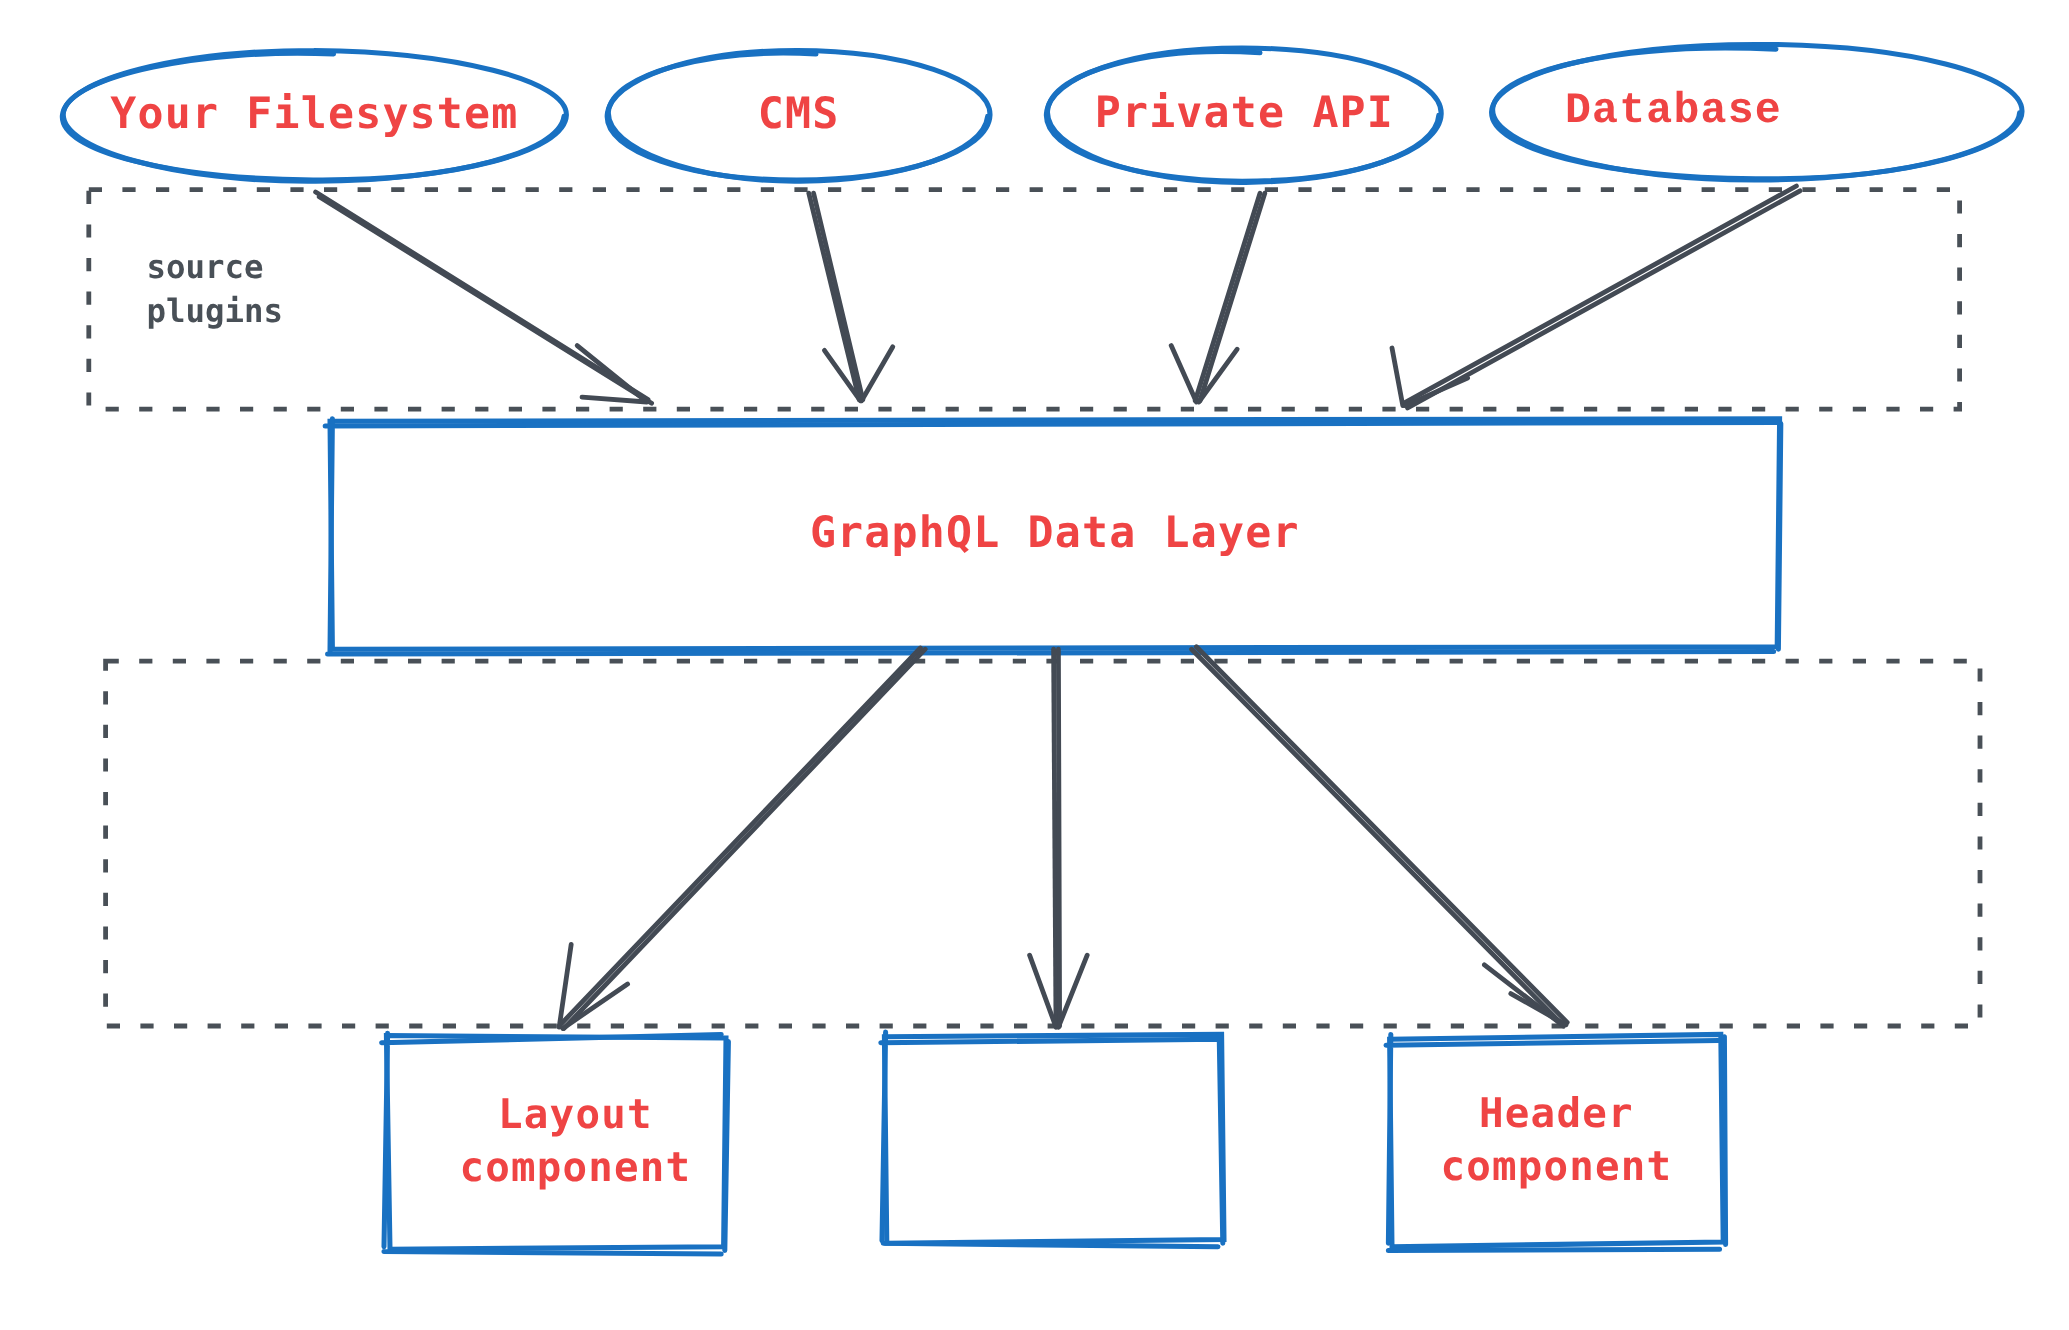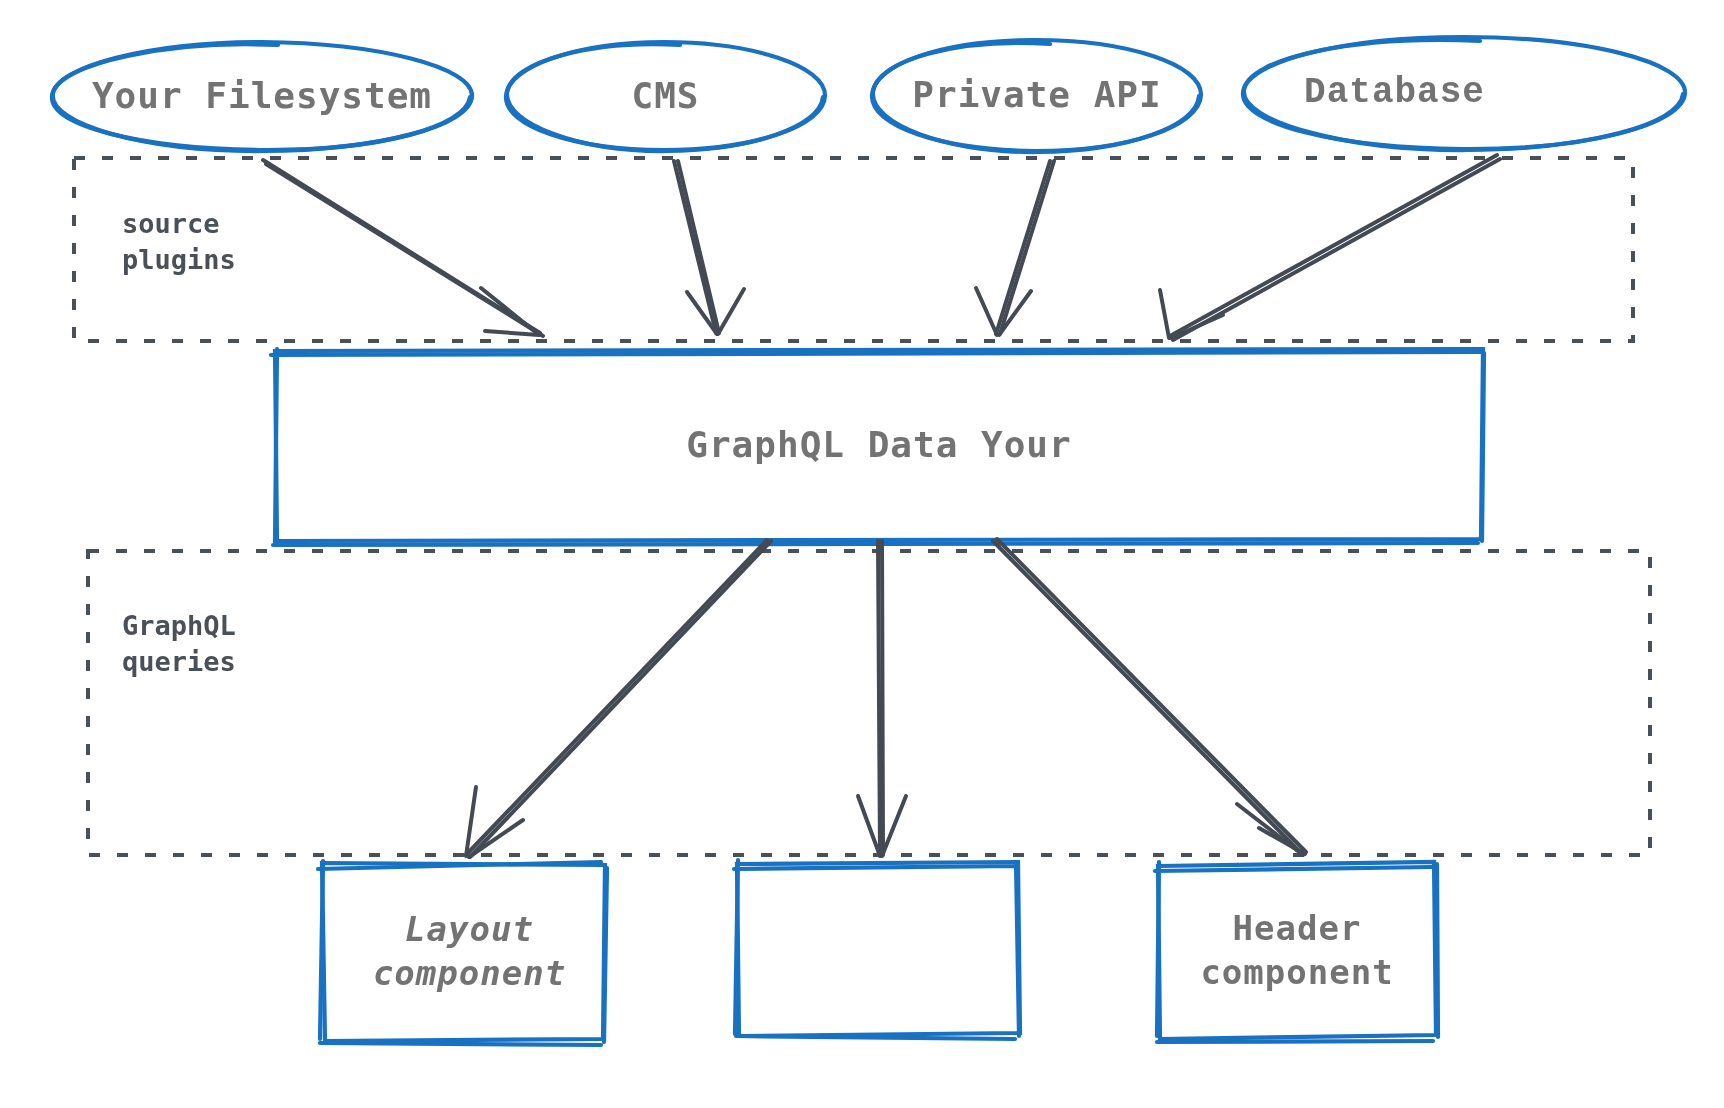"Your Filesystem" .node-label { color: #737373 -> #ef4444 }
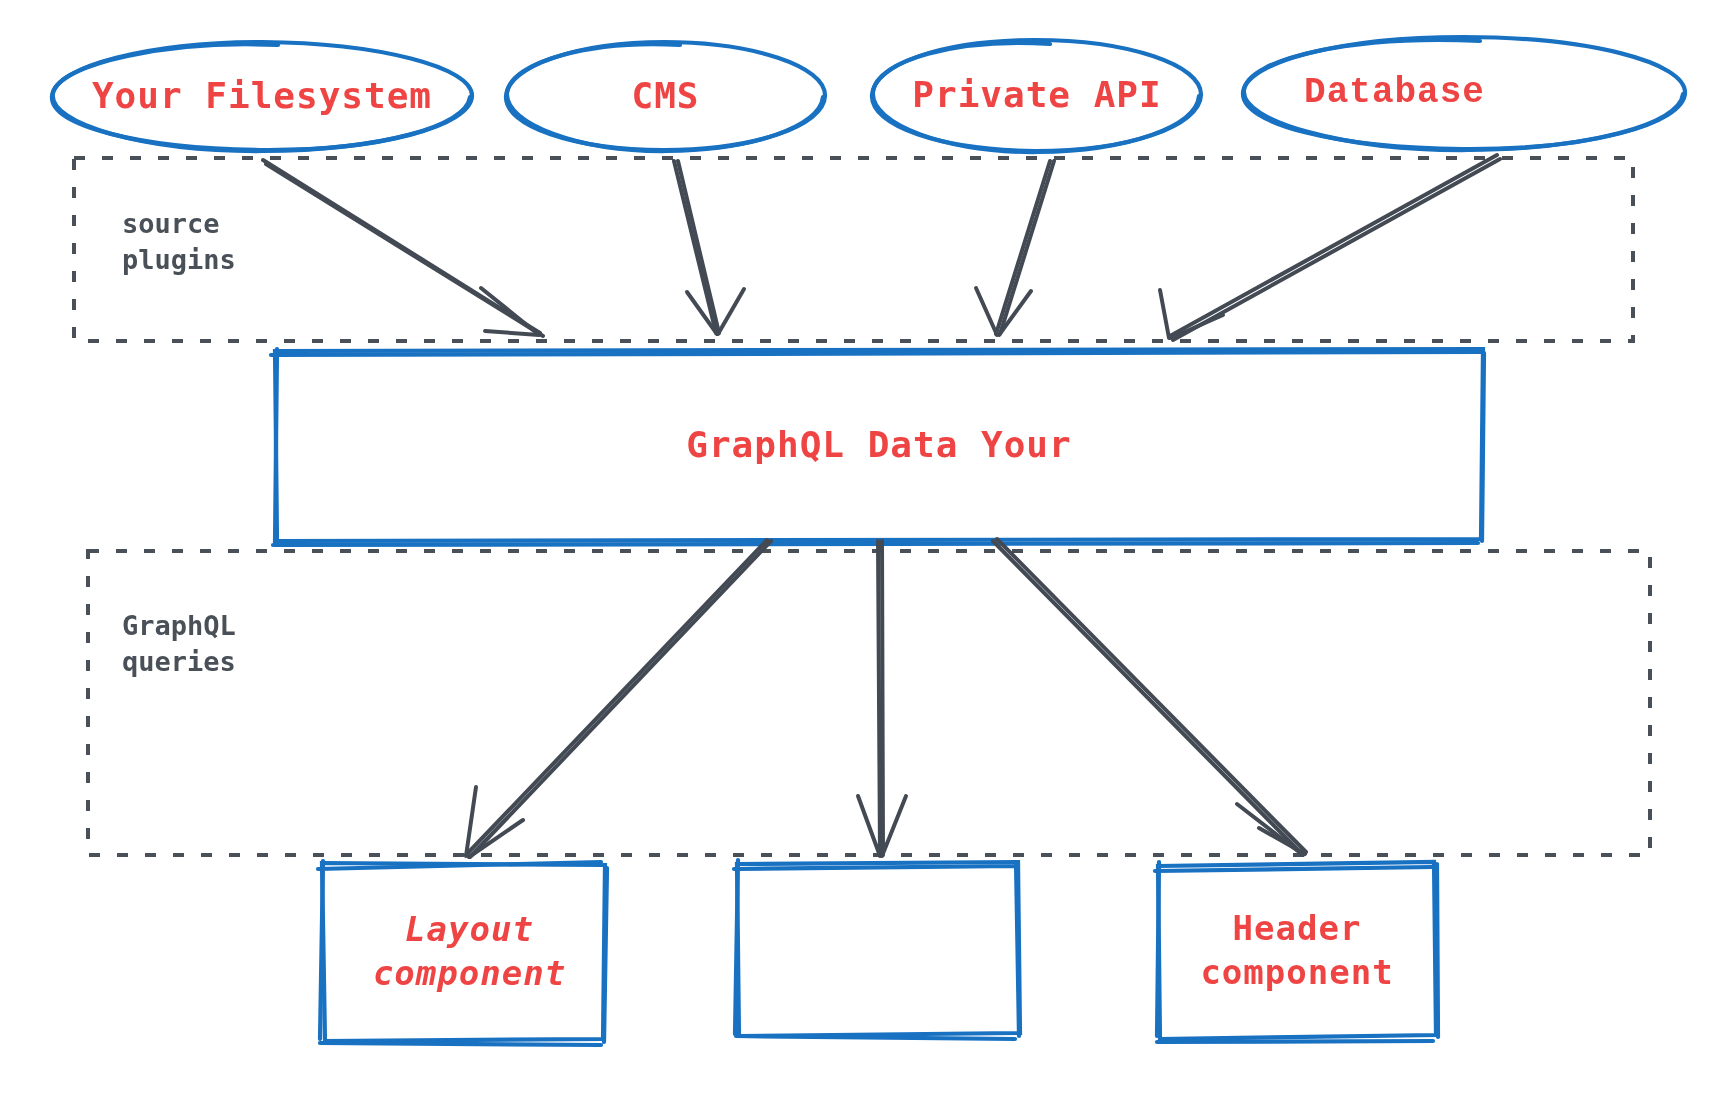"GraphQL Data Your" div.node-label { text: Your -> Layer }
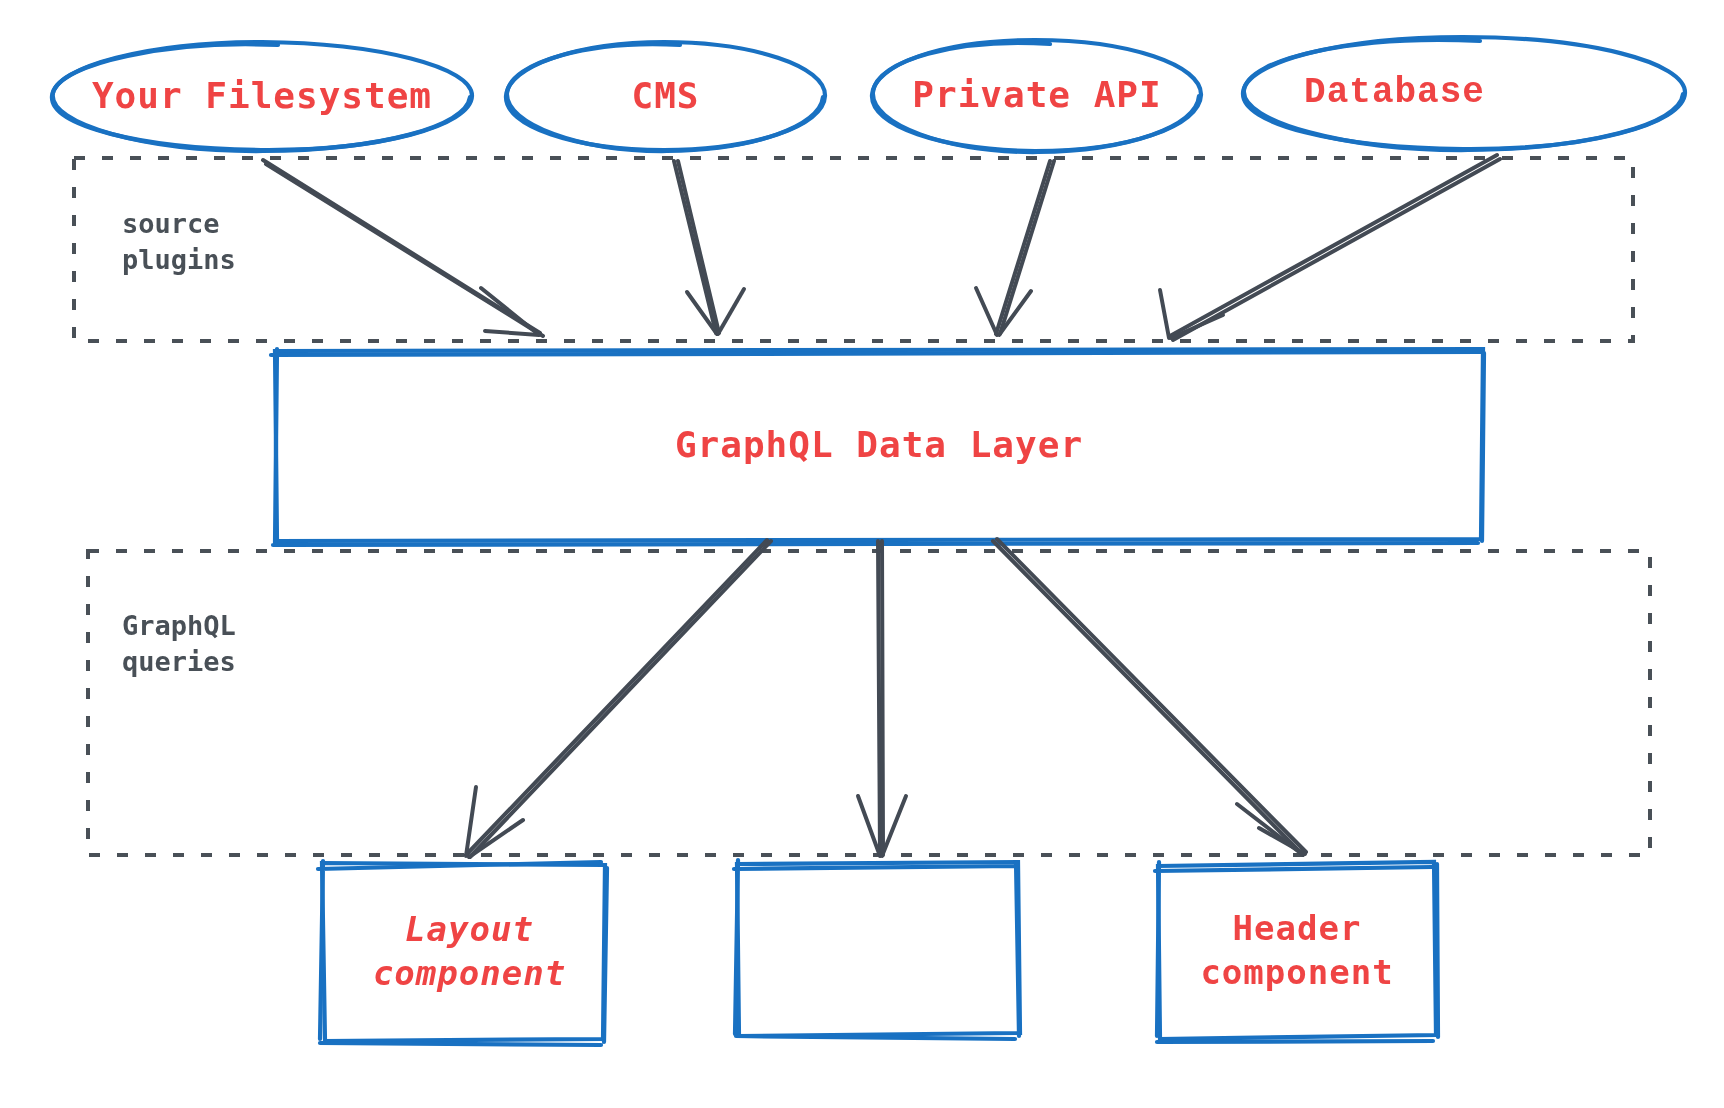"GraphQL" div.group-label { html: <div>GraphQL queries</div> -> none }
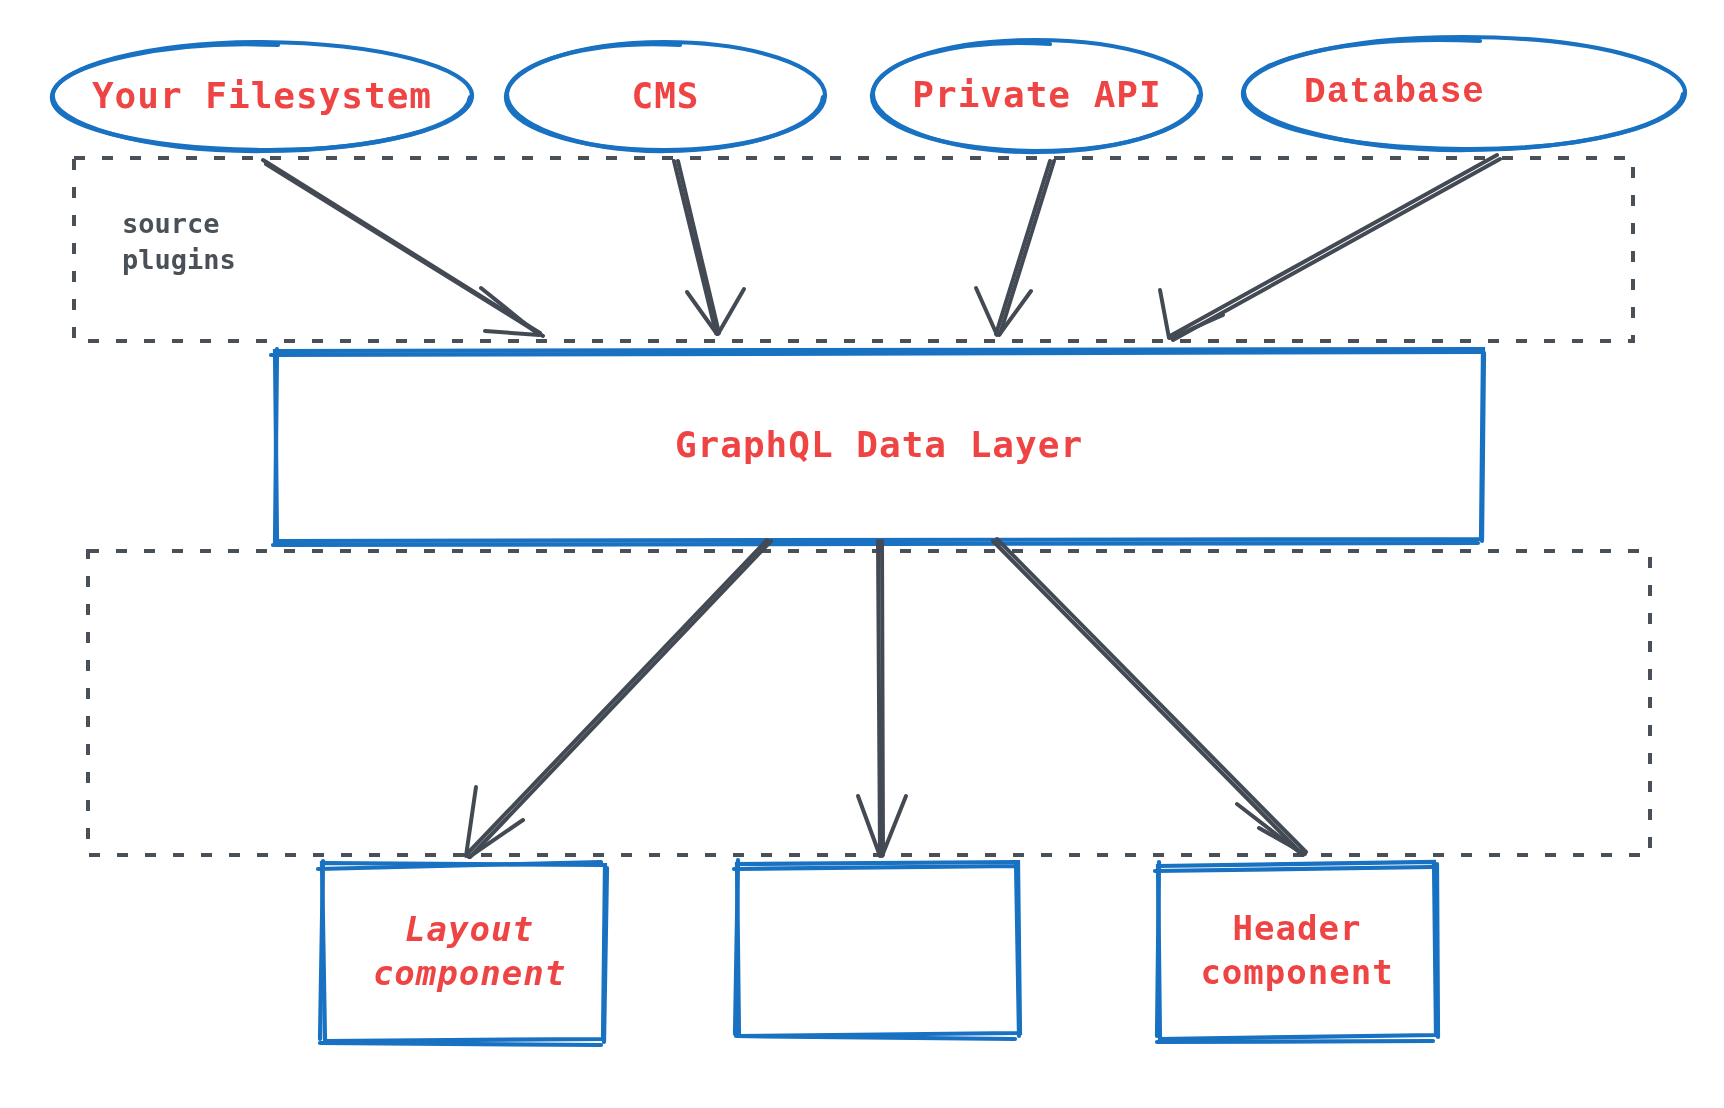"Layout" div.node-label { font-style: italic -> none; left: 328px -> 338px }
